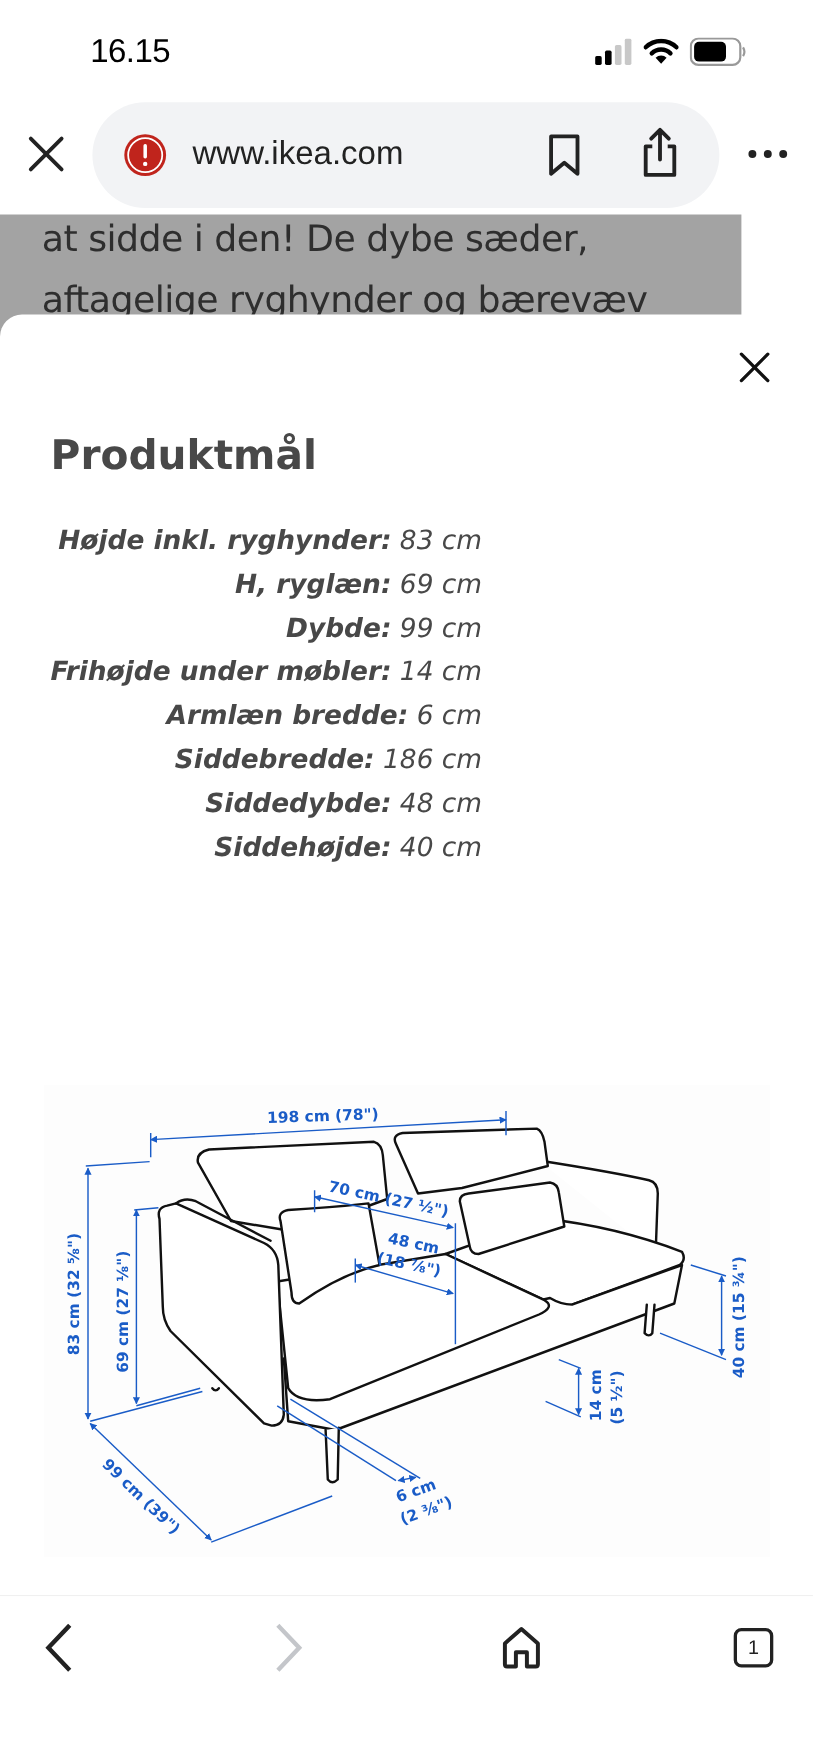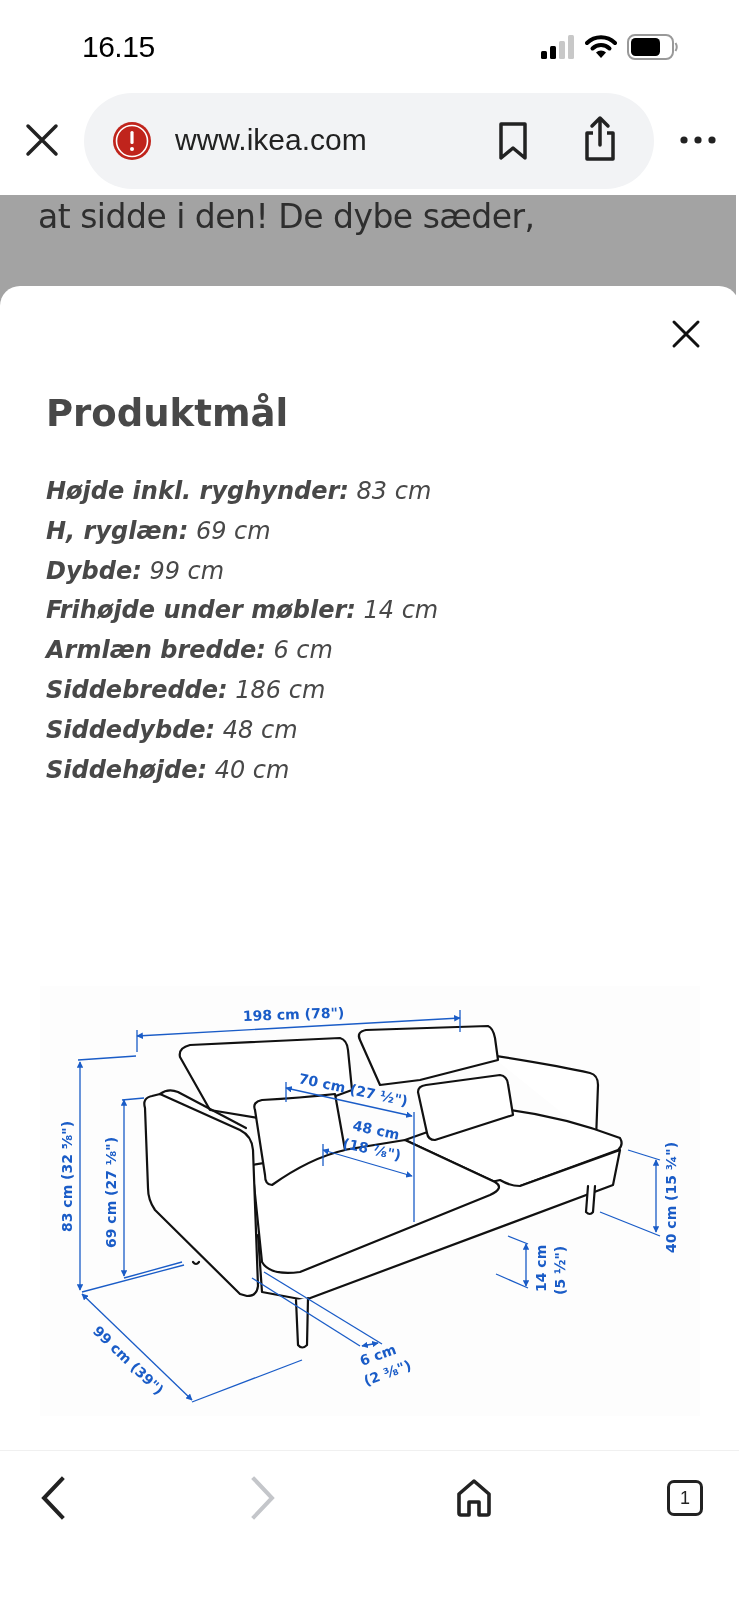"at sidde i den! De" .bg-page { width: 736px -> 674px }
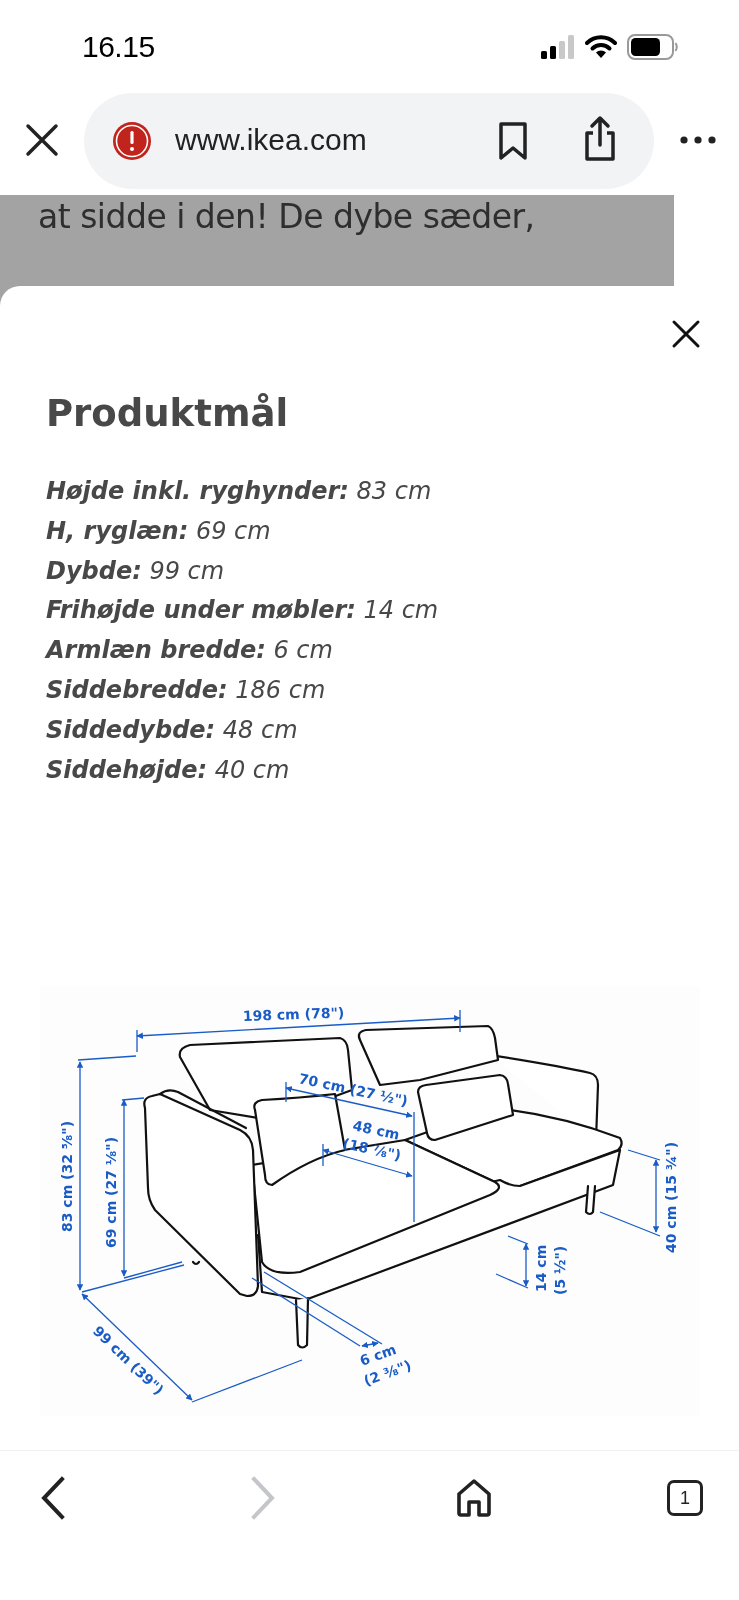"aftagelige ryghynder og bærevæv" span.bg-line { html: none -> <span>aftagelige ryghynder og bærevæv</span> }
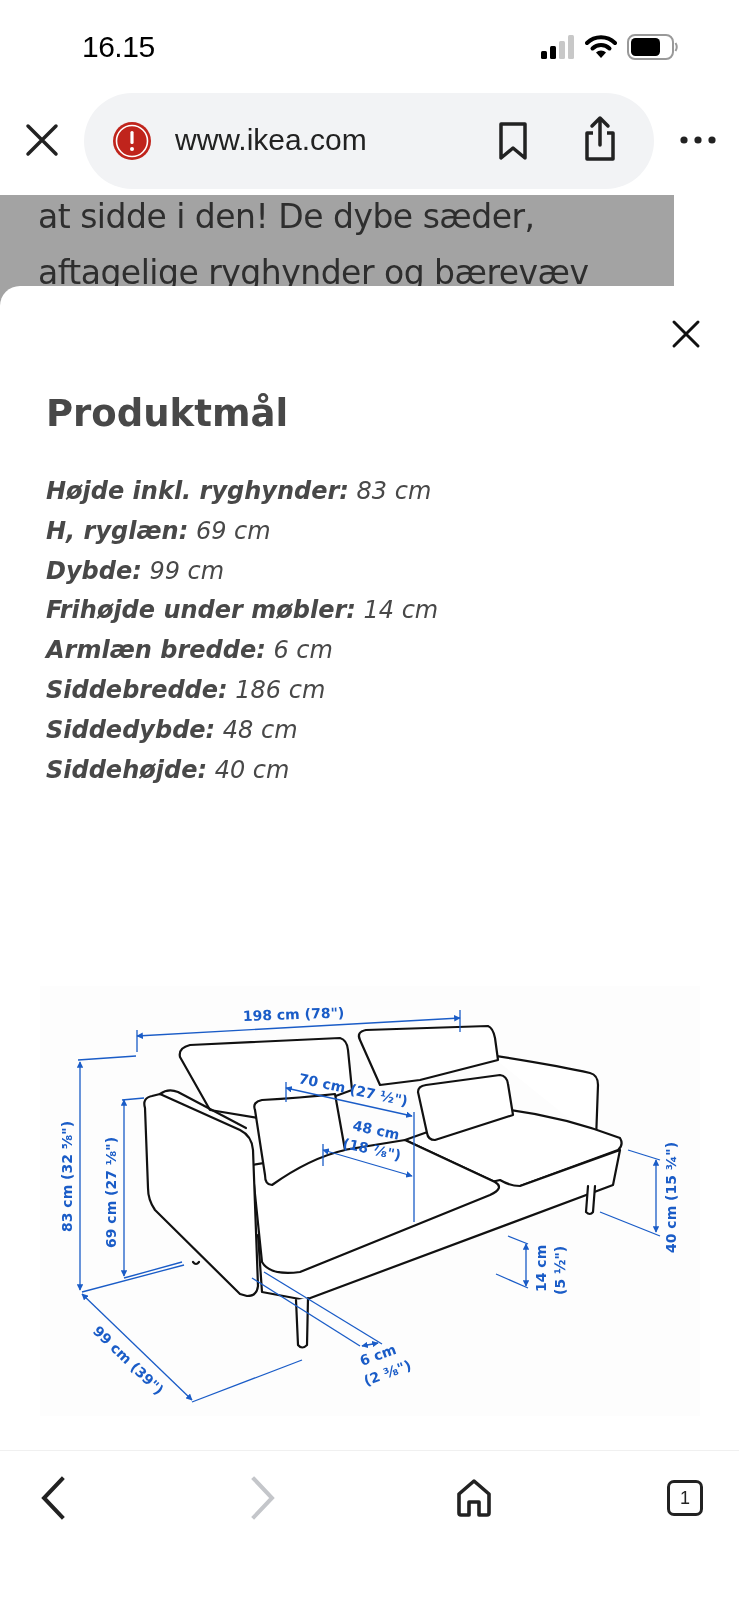"Produktmål" .sheet { text-align: none -> right }
